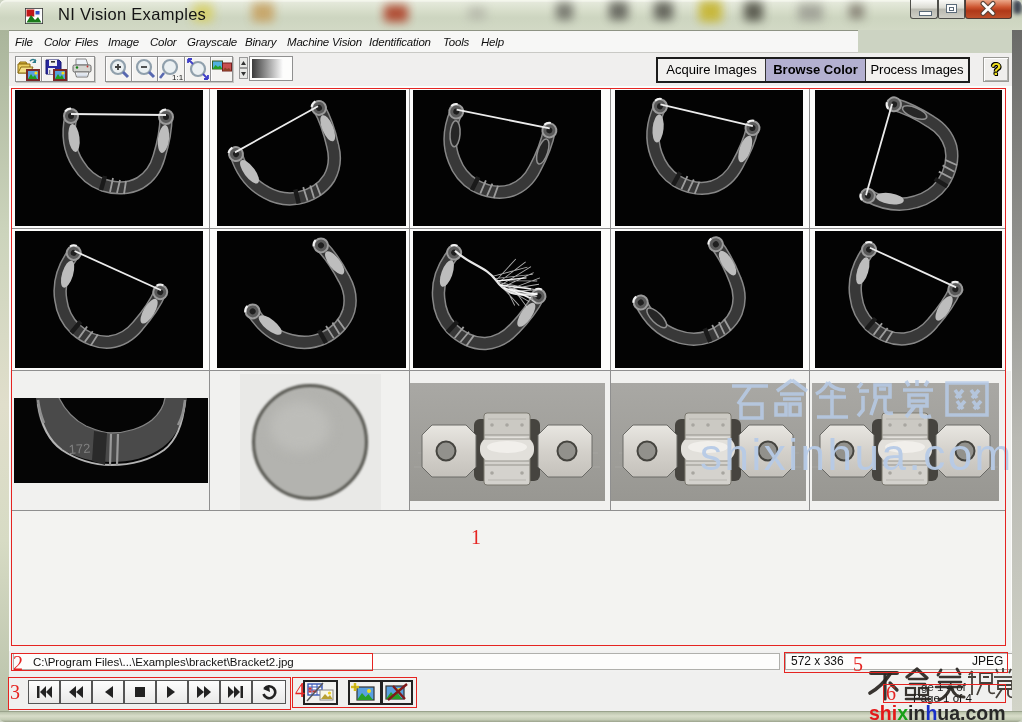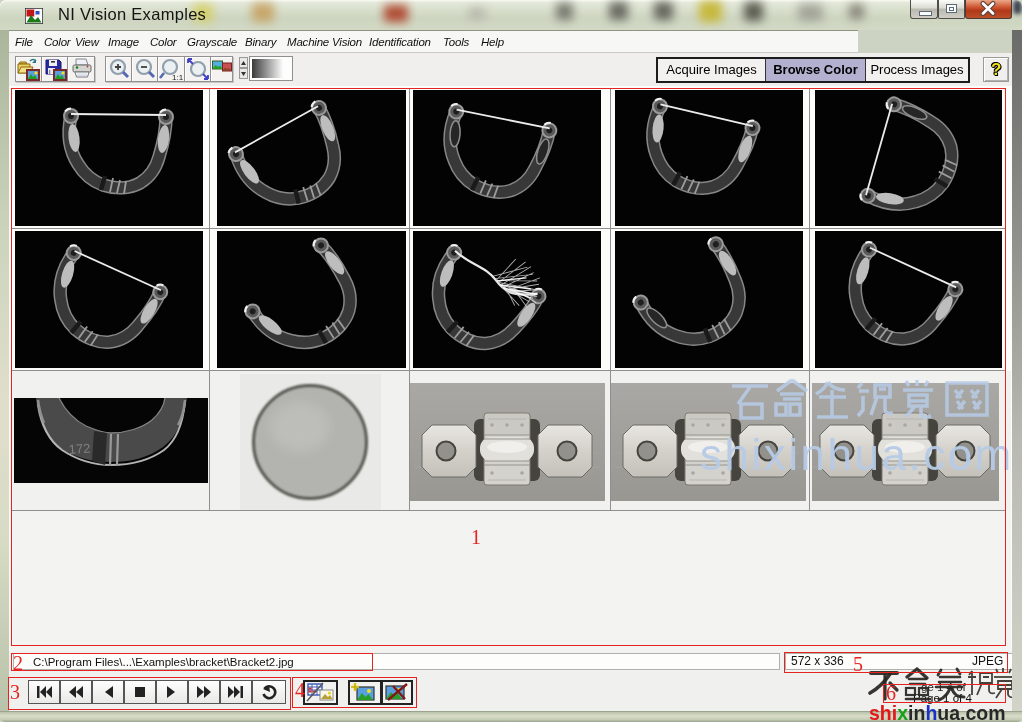"View" span.mi { text: View -> Files }
